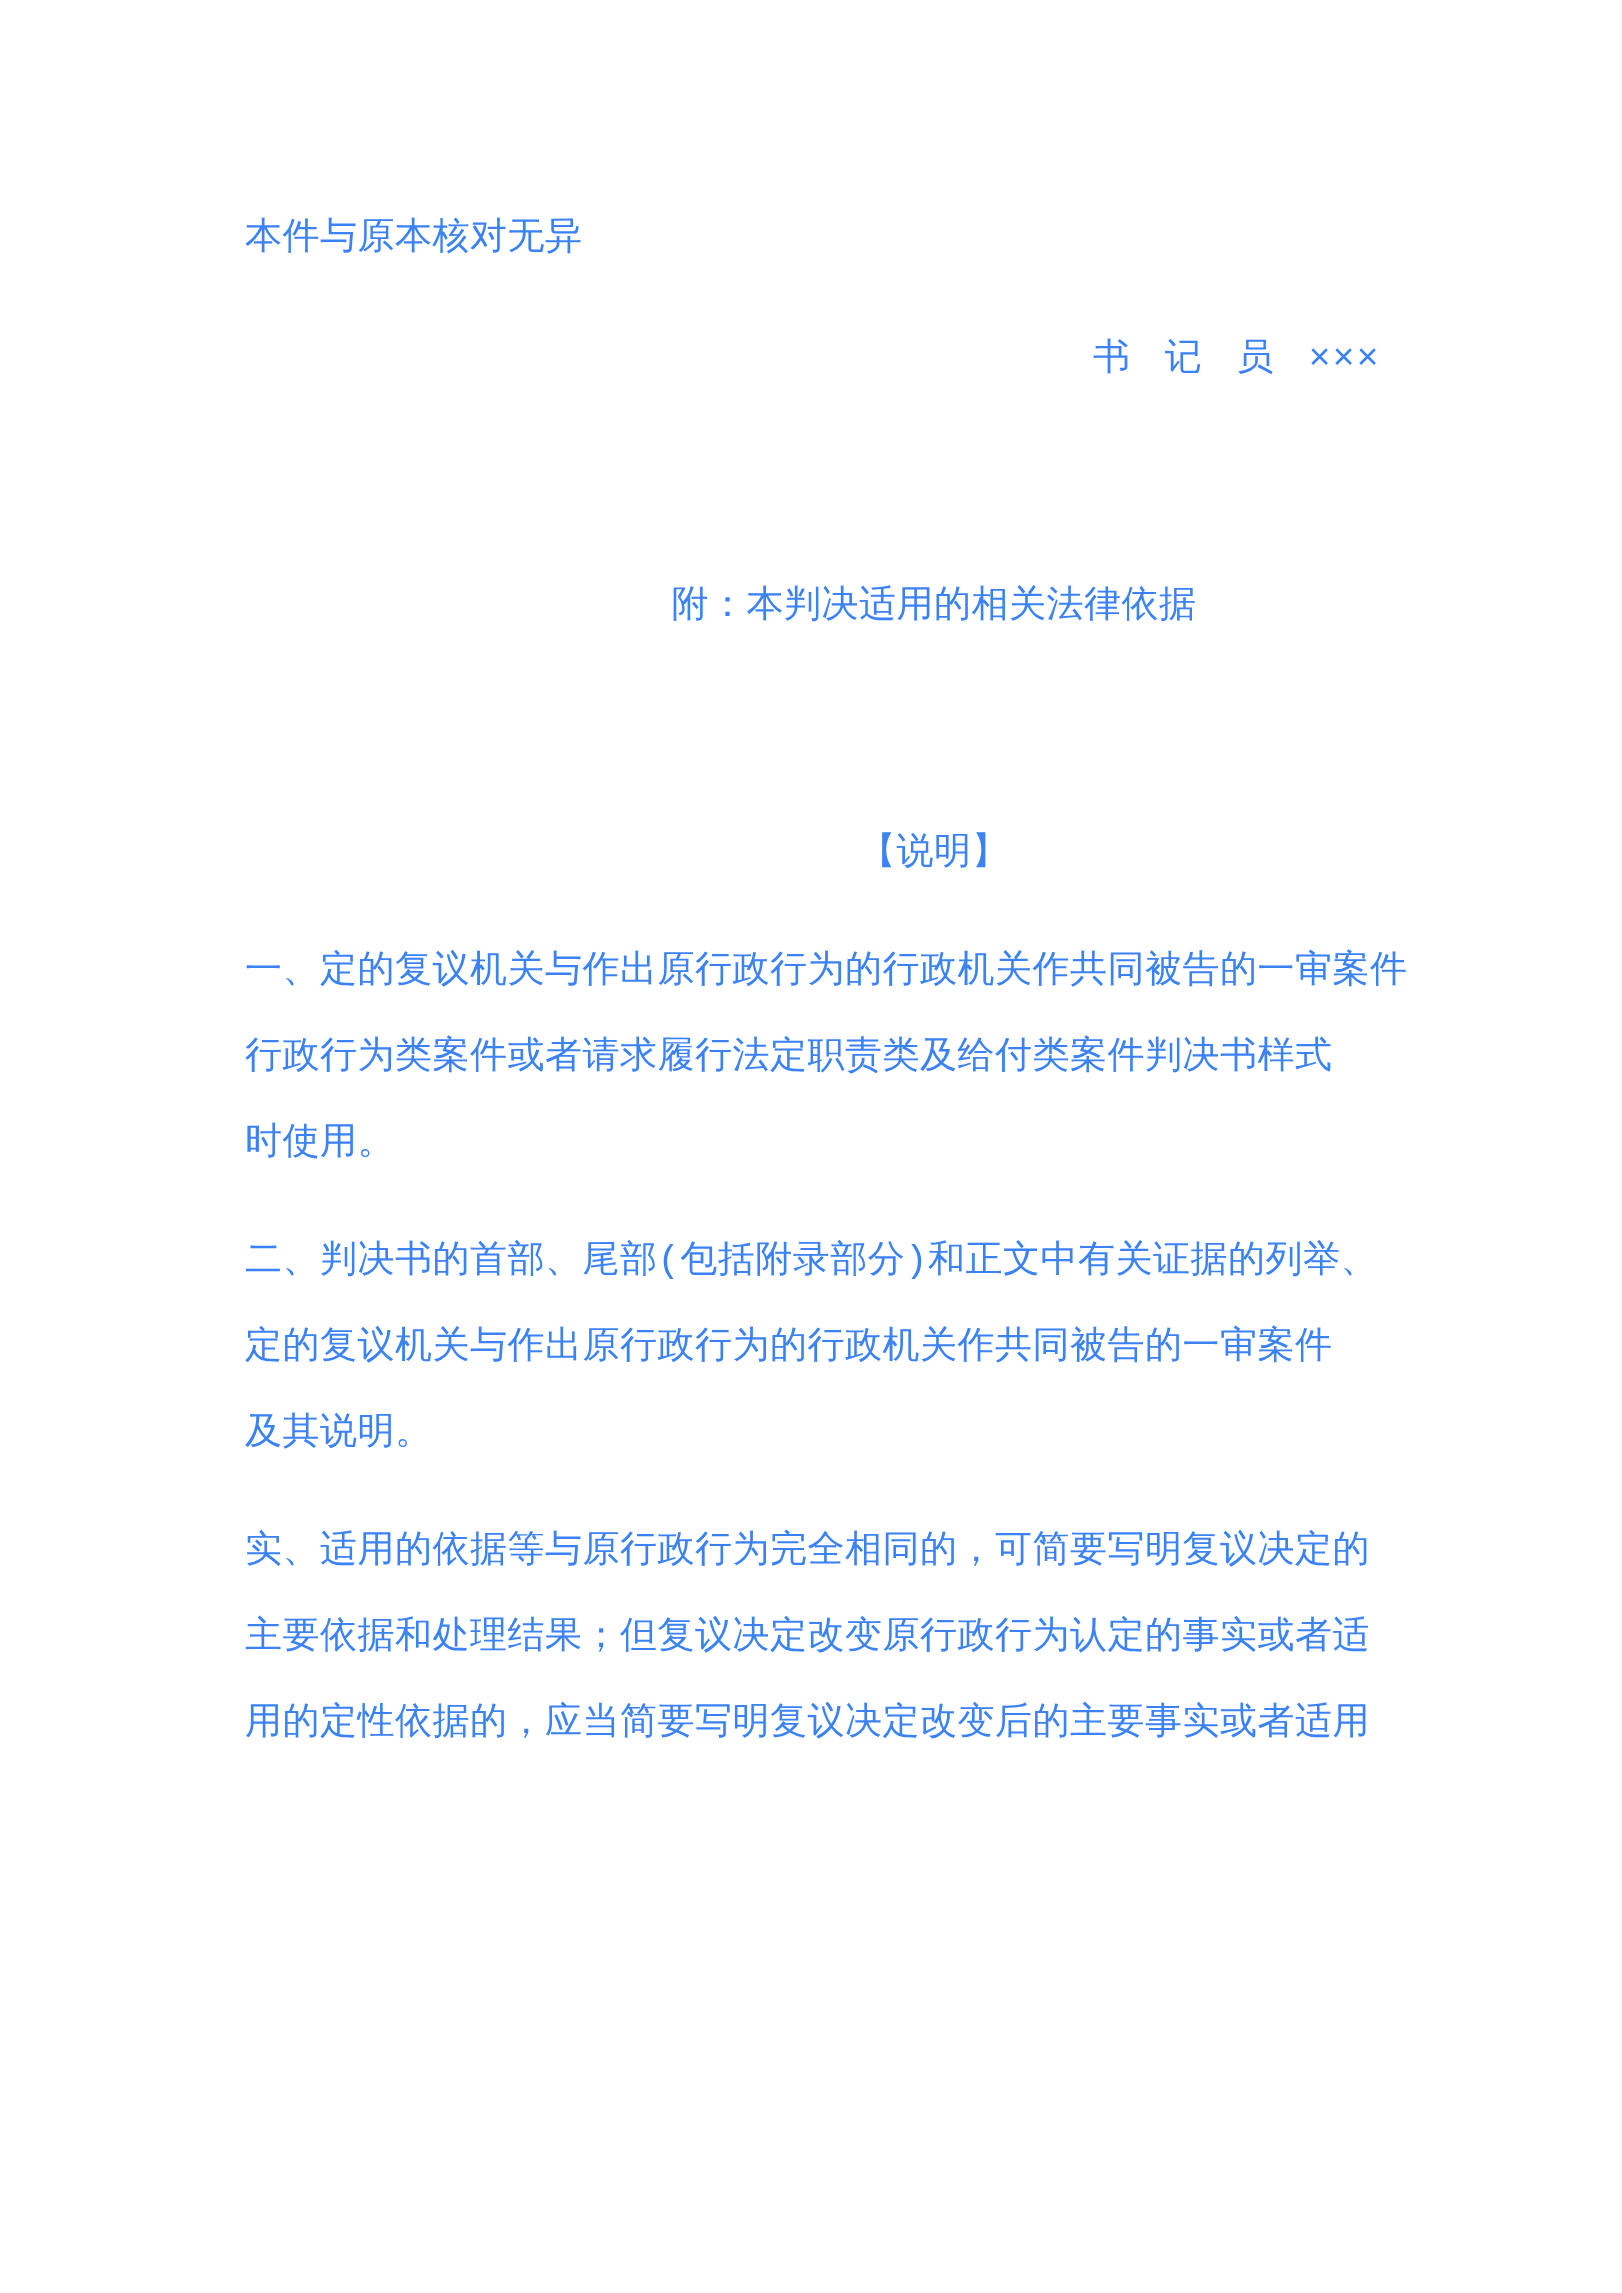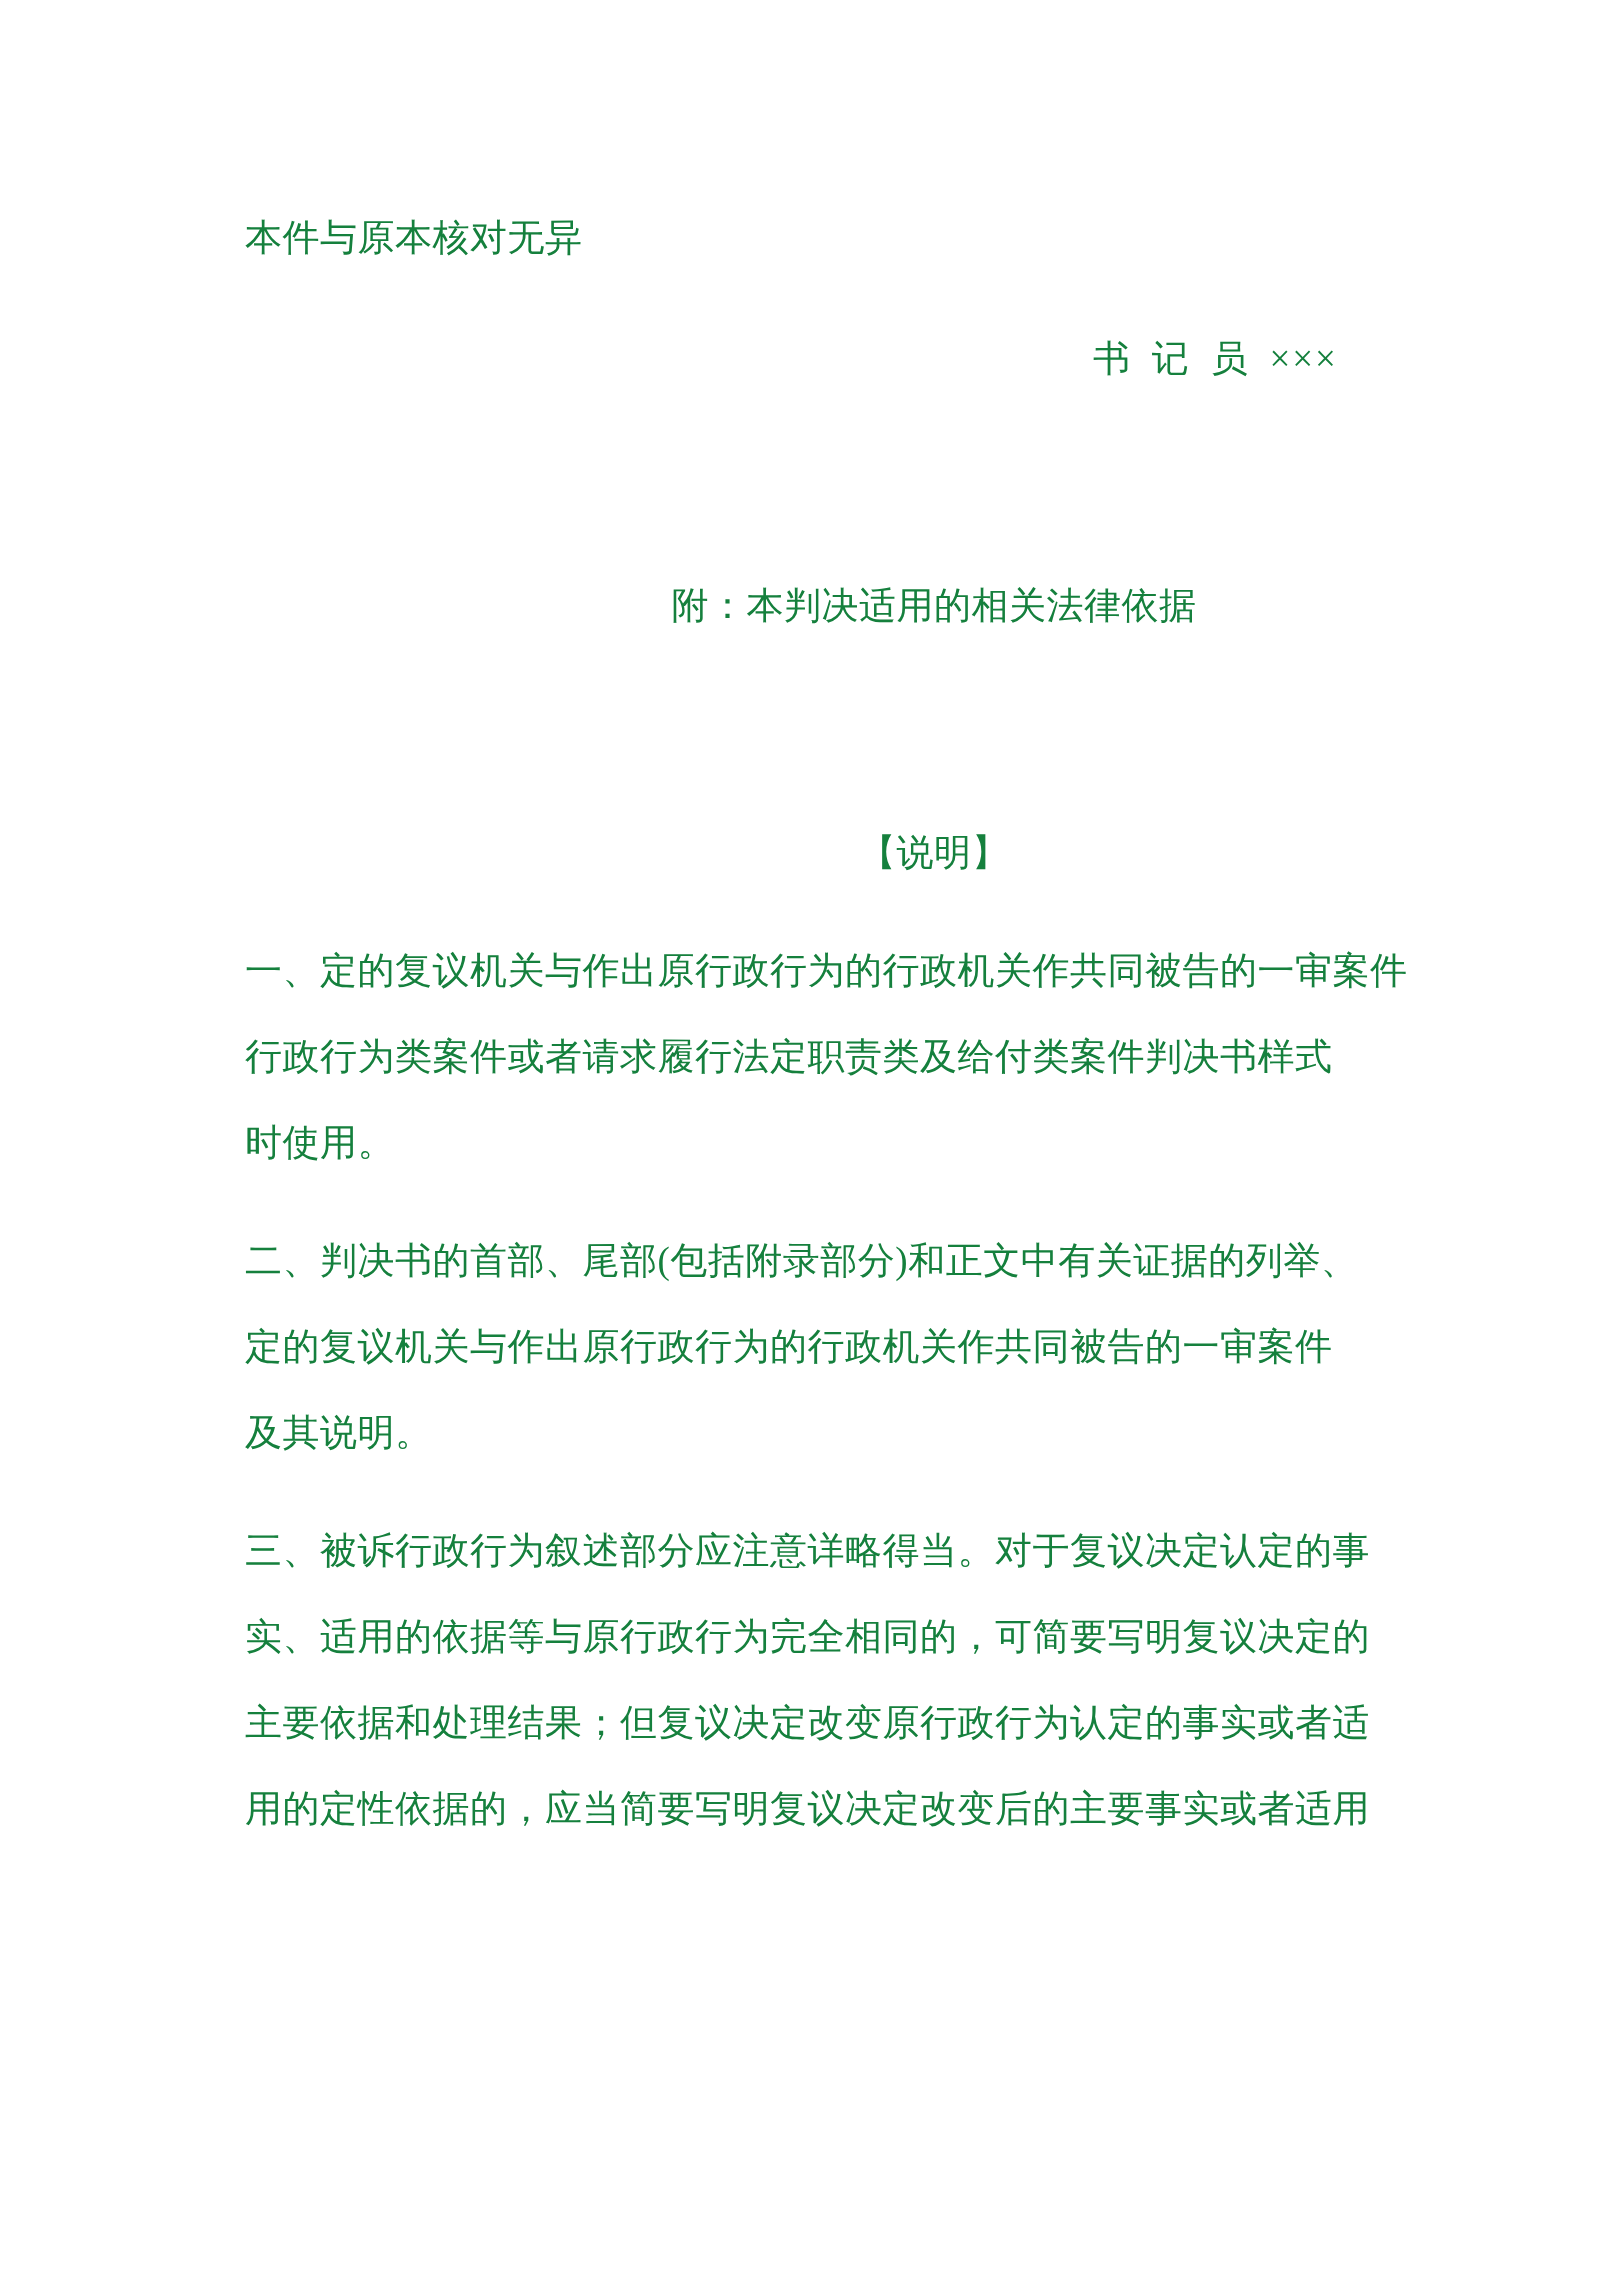"本件与原本核对无异" .doc-line { color: #15803d -> #3b82f6; font-family: none -> Liberation Mono, monospace }
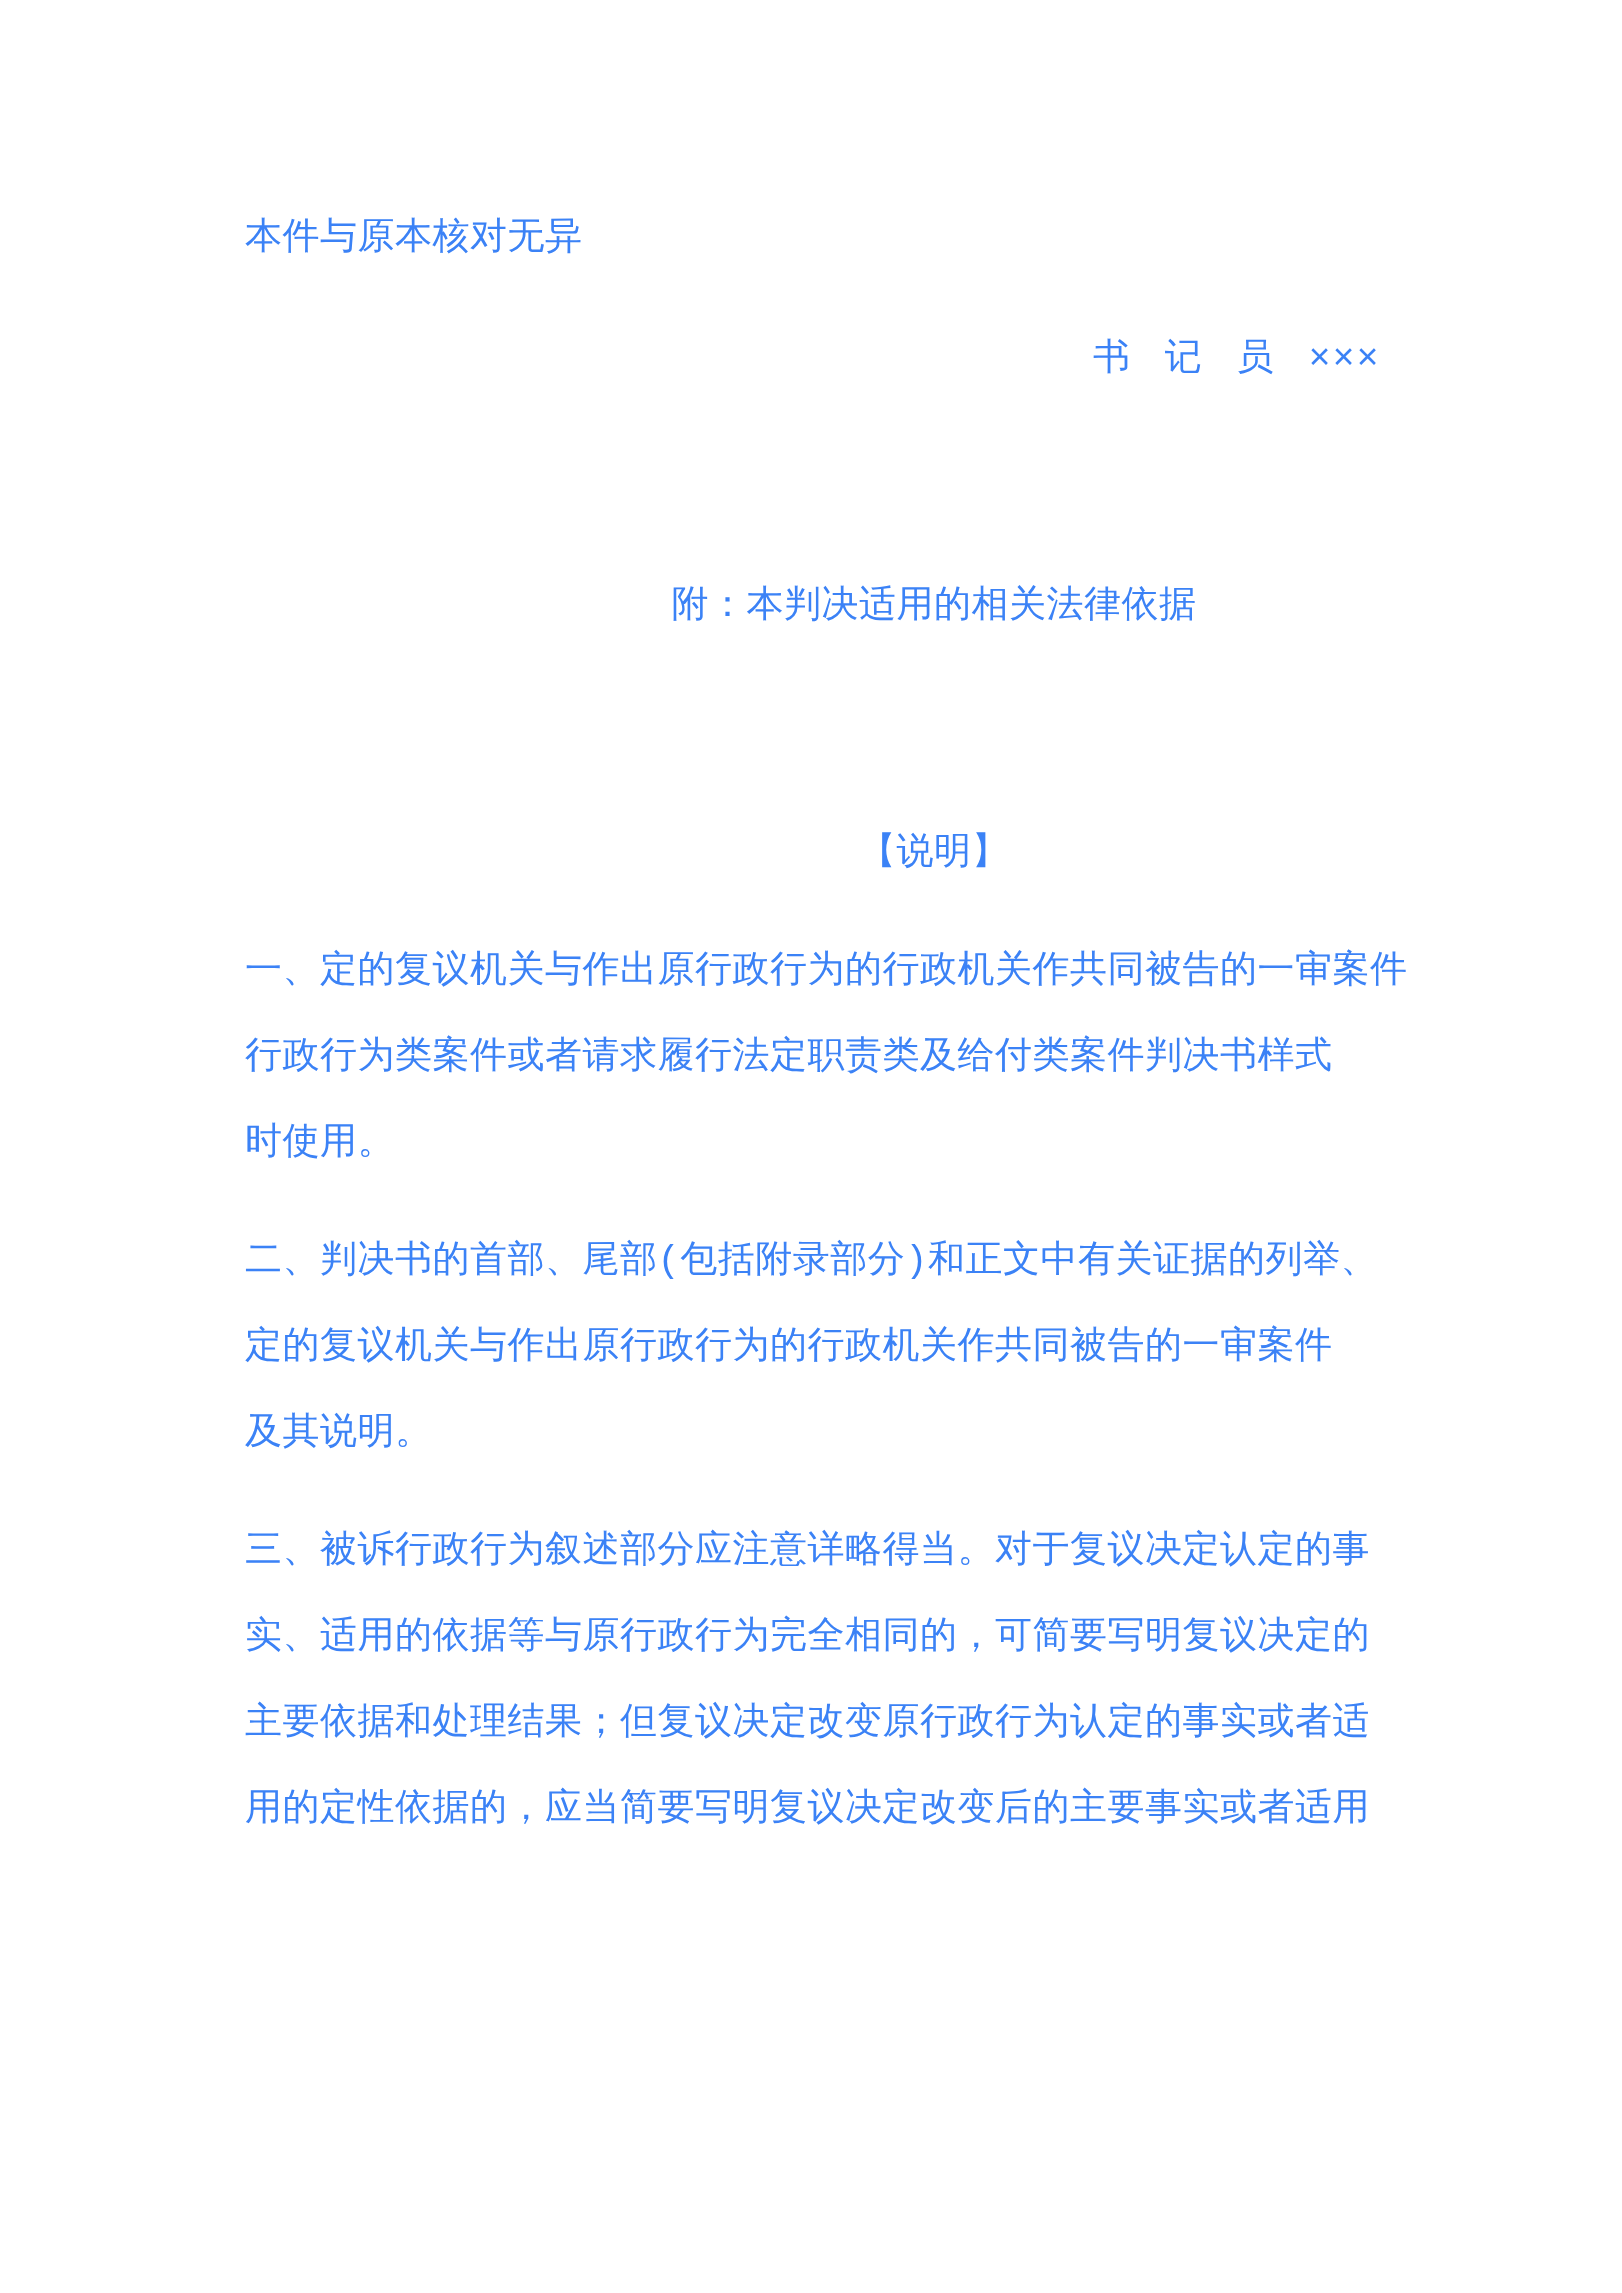"三、被诉行政行为叙述部分应注意详略得当。对于复议决定认定的事" div.doc-line { html: <div>三、被诉行政行为叙述部分应注意详略得当。对于复议决定认定的事</div> -> none }
